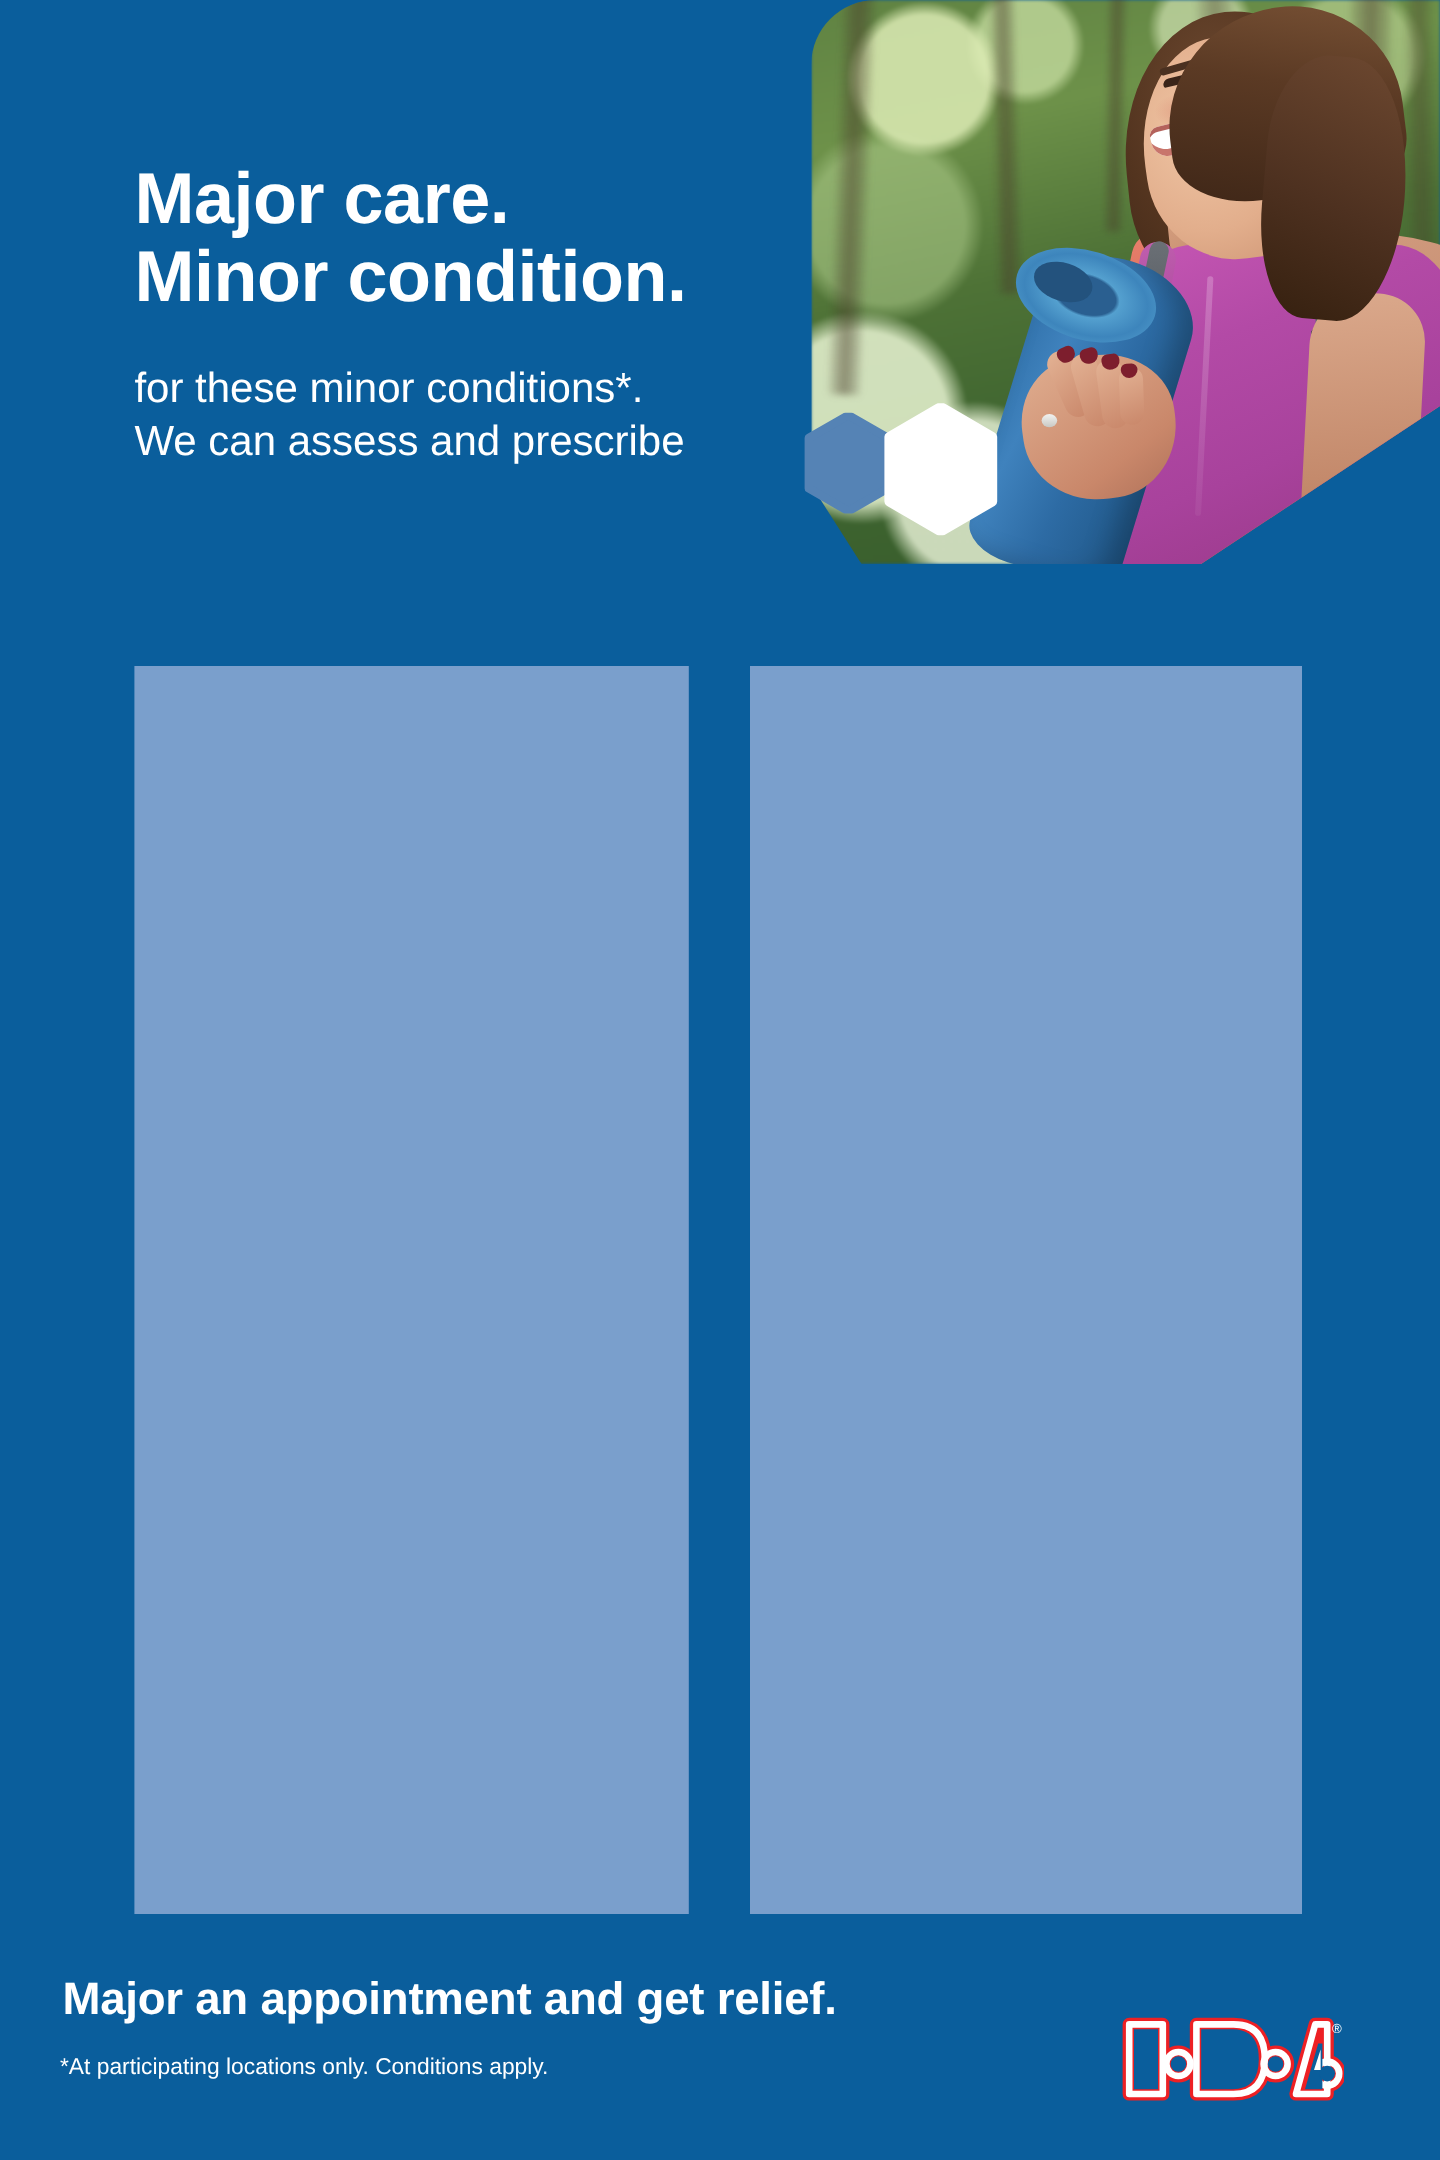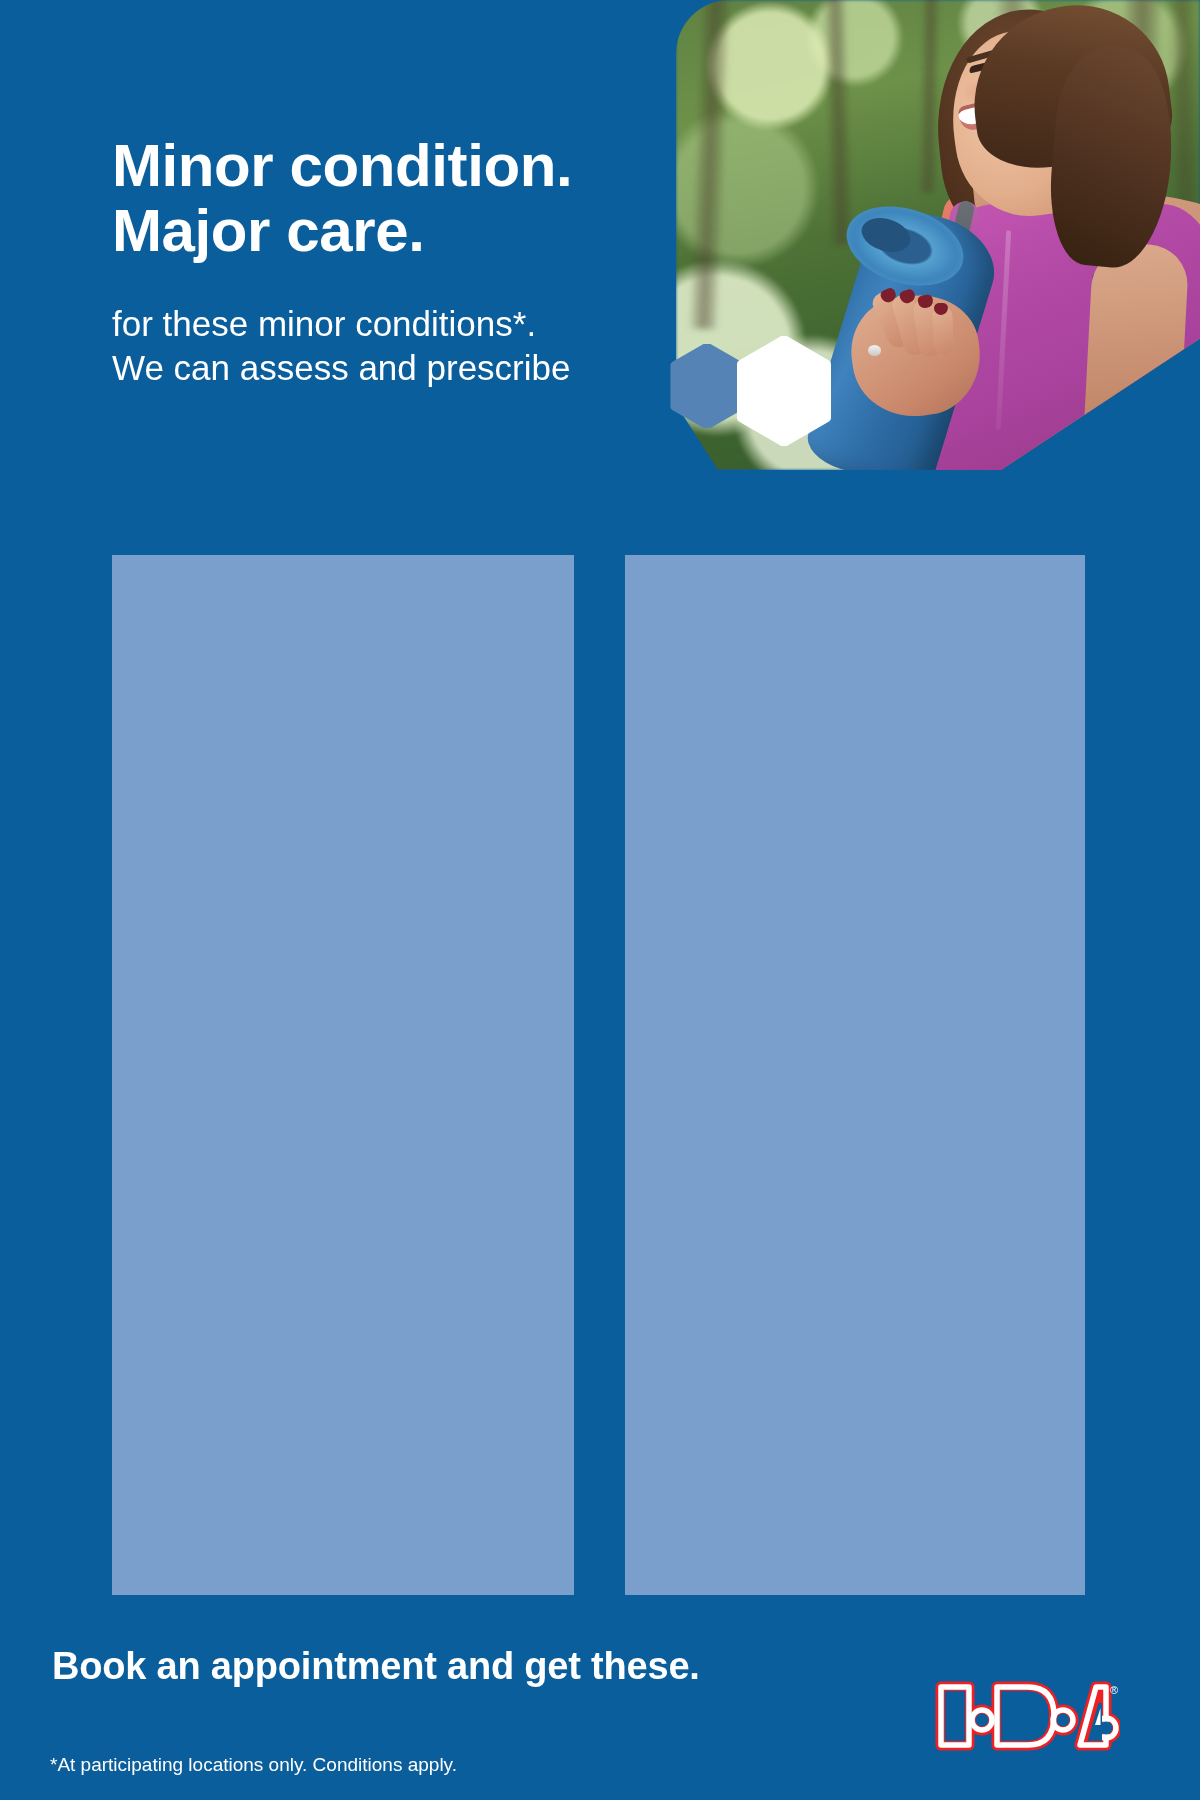"Minor condition." span.ln { order: before "Major care." -> after "Major care." }
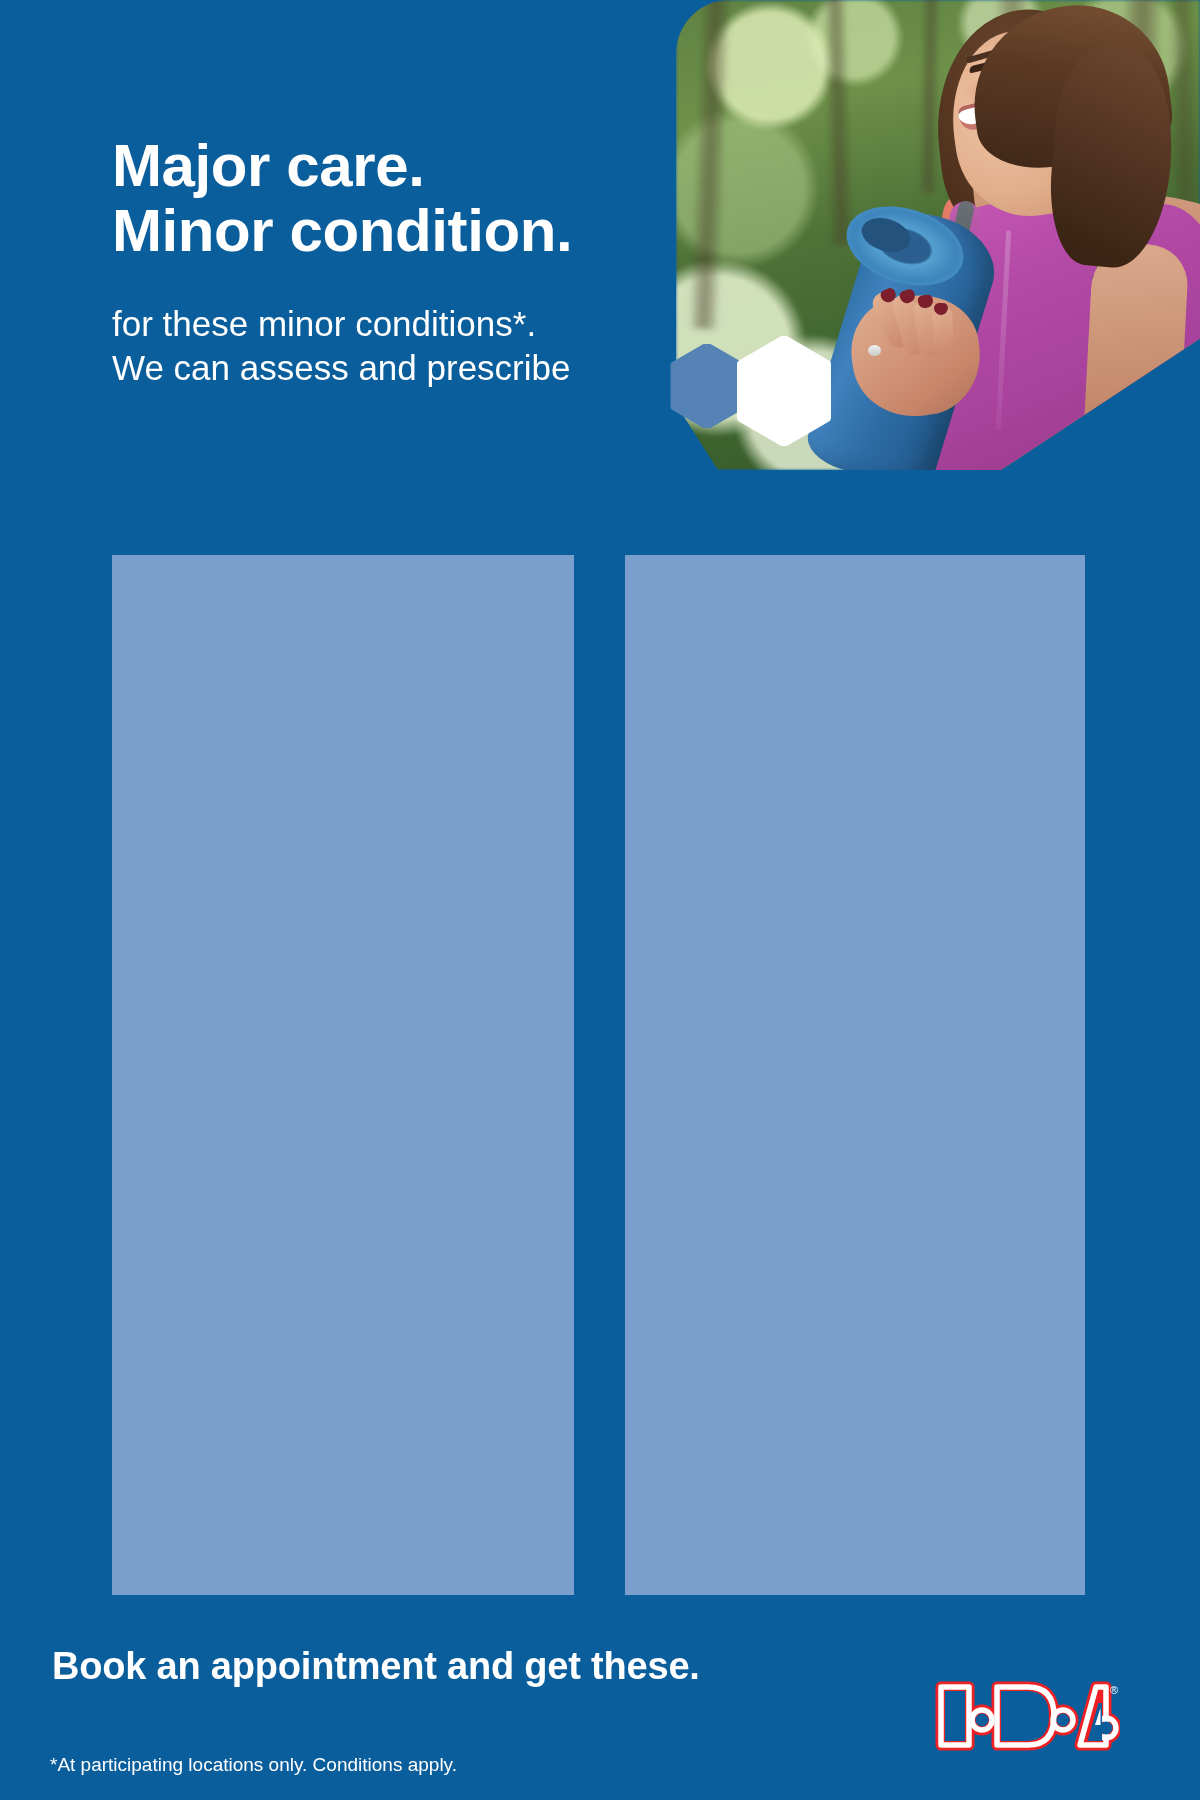"Book an appointment and get" div.cta { text: Book an appointment and get these -> Major an appointment and get relief }
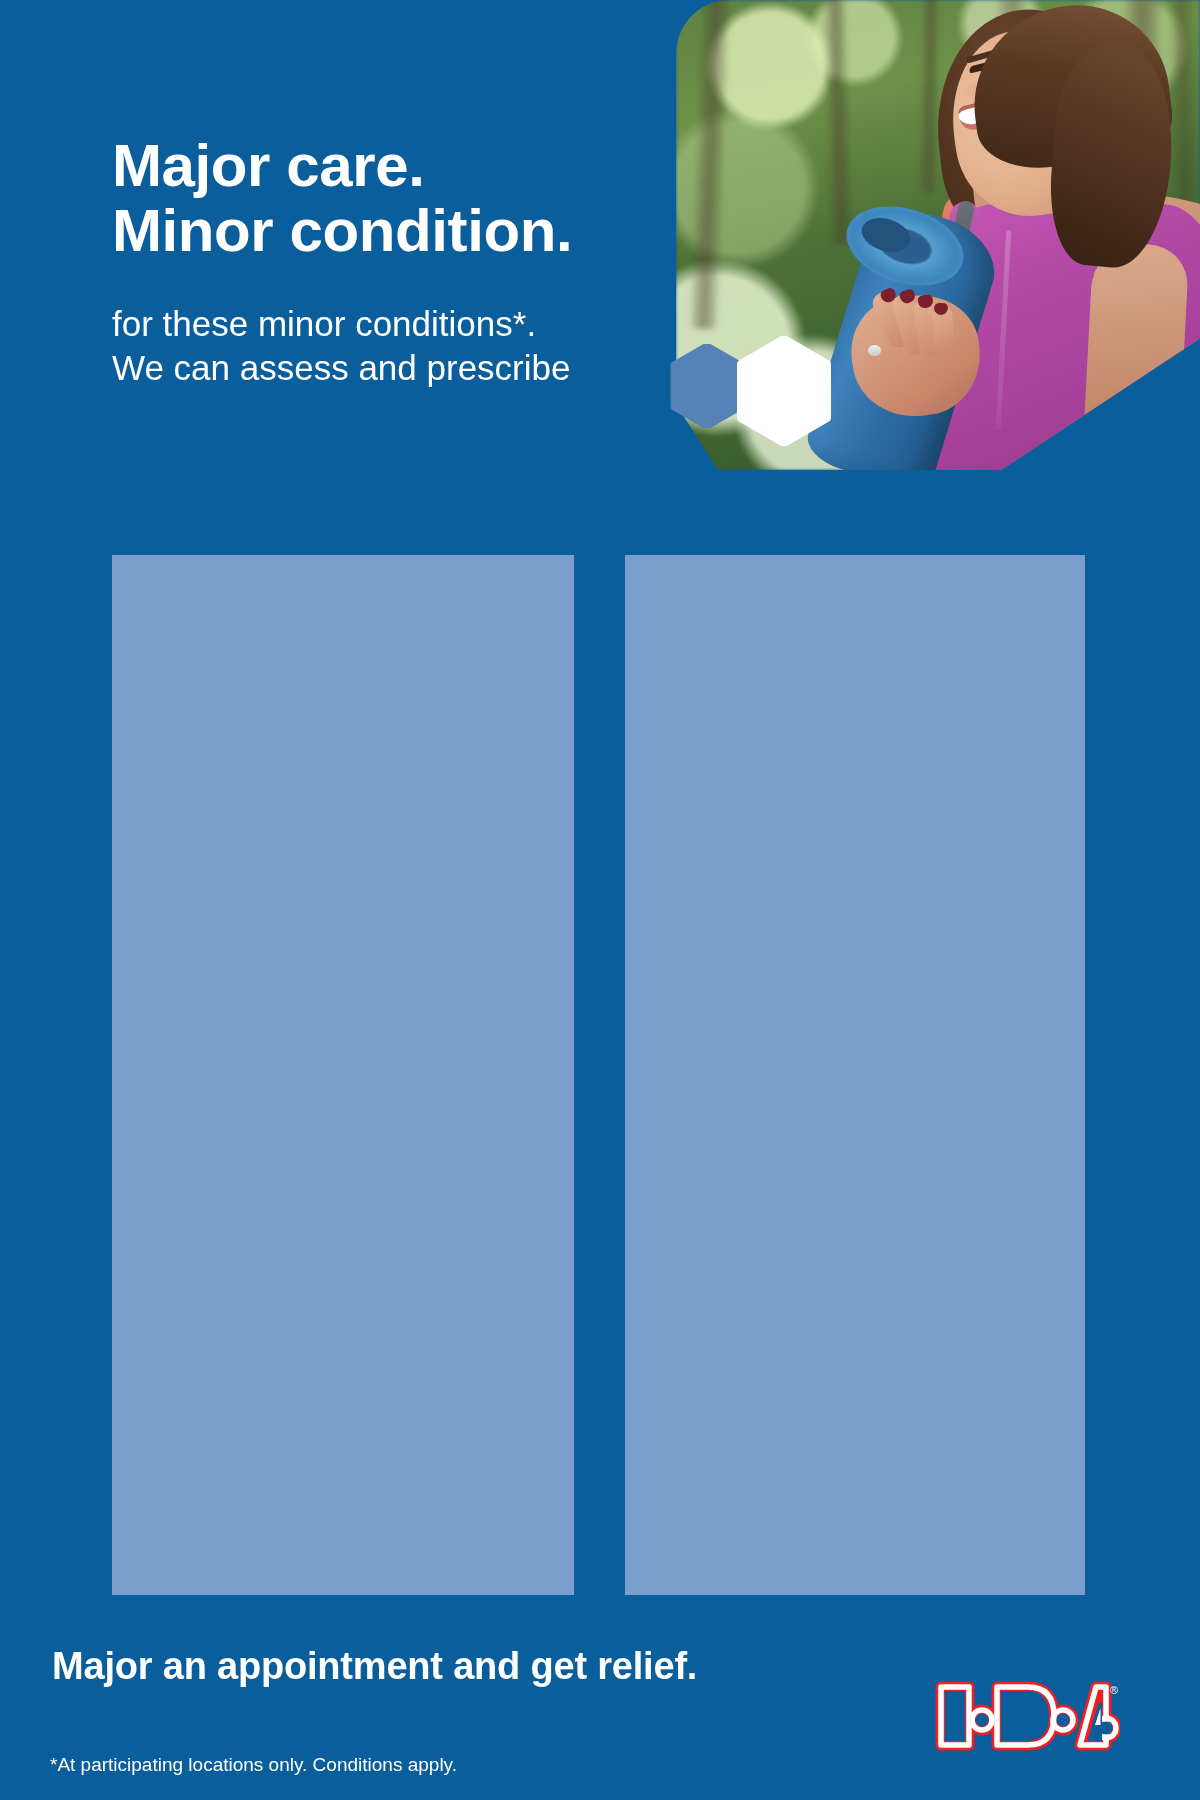"*At participating locations only." .legal .ln { margin-top: 42px -> none }
